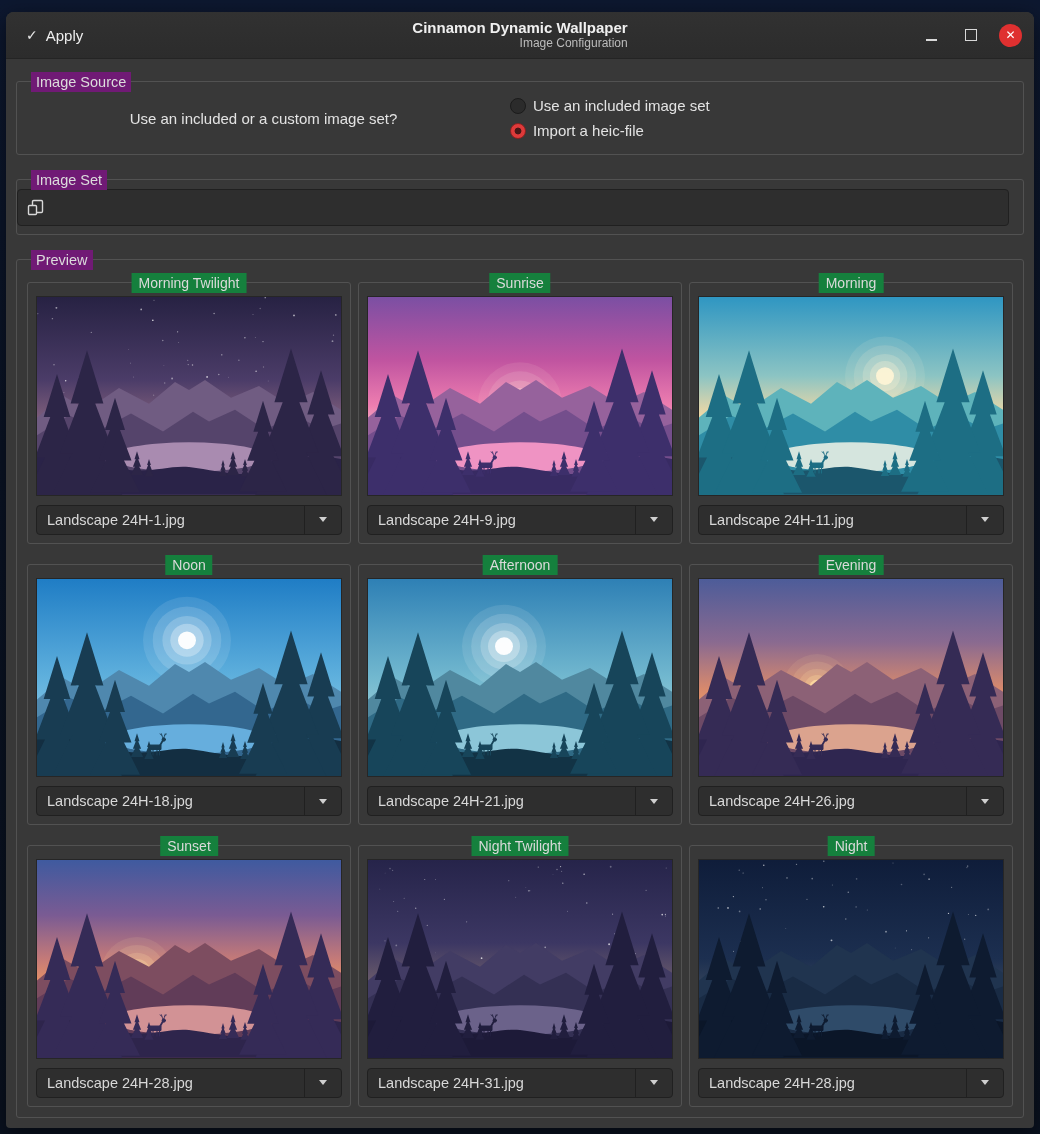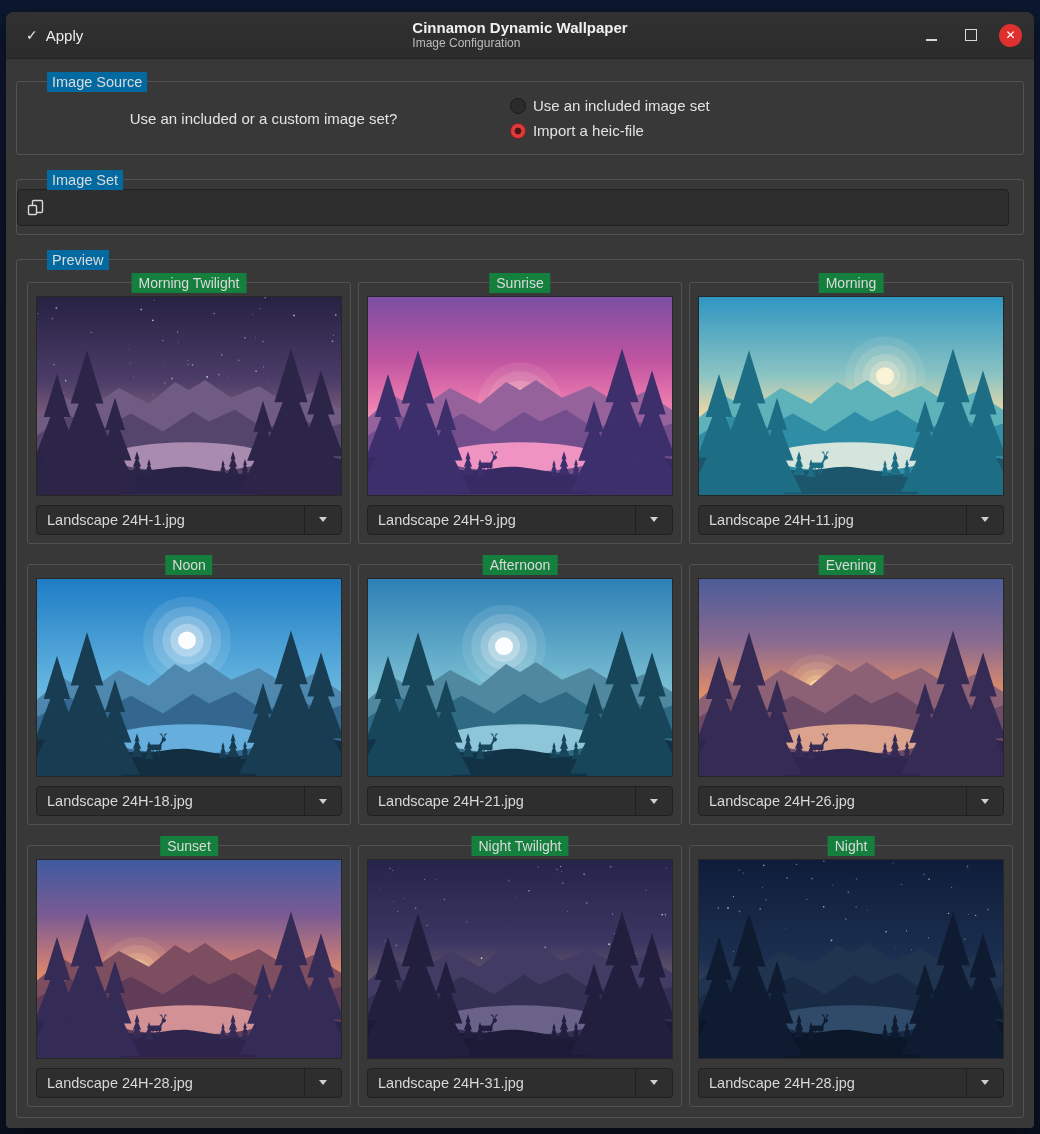"Cinnamon Dynamic Wallpaper" .title-block { text-align: left -> right }
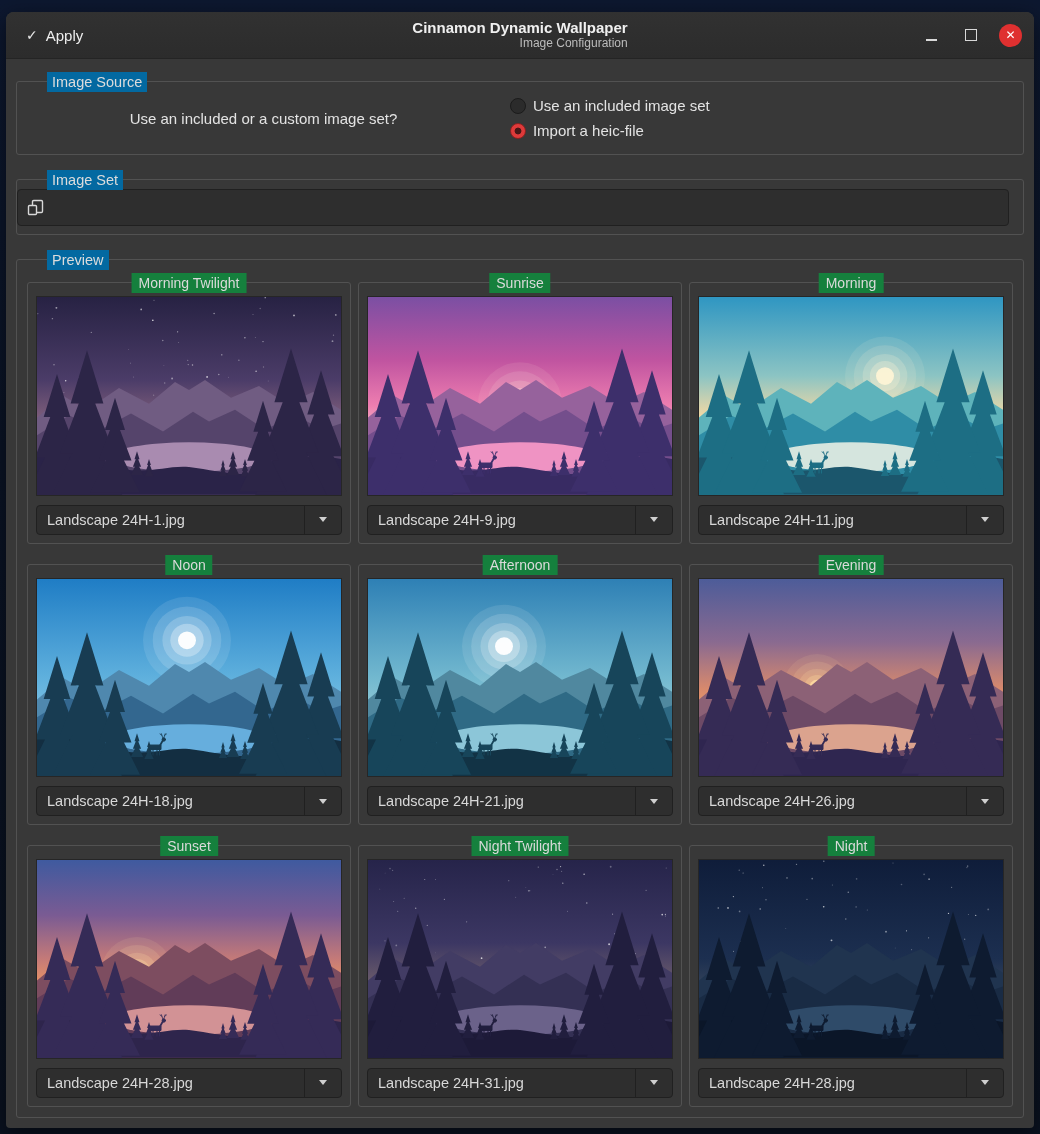"Image Source" .frame-title { background: #0369a1 -> #701a75; left: 30px -> 14px }
